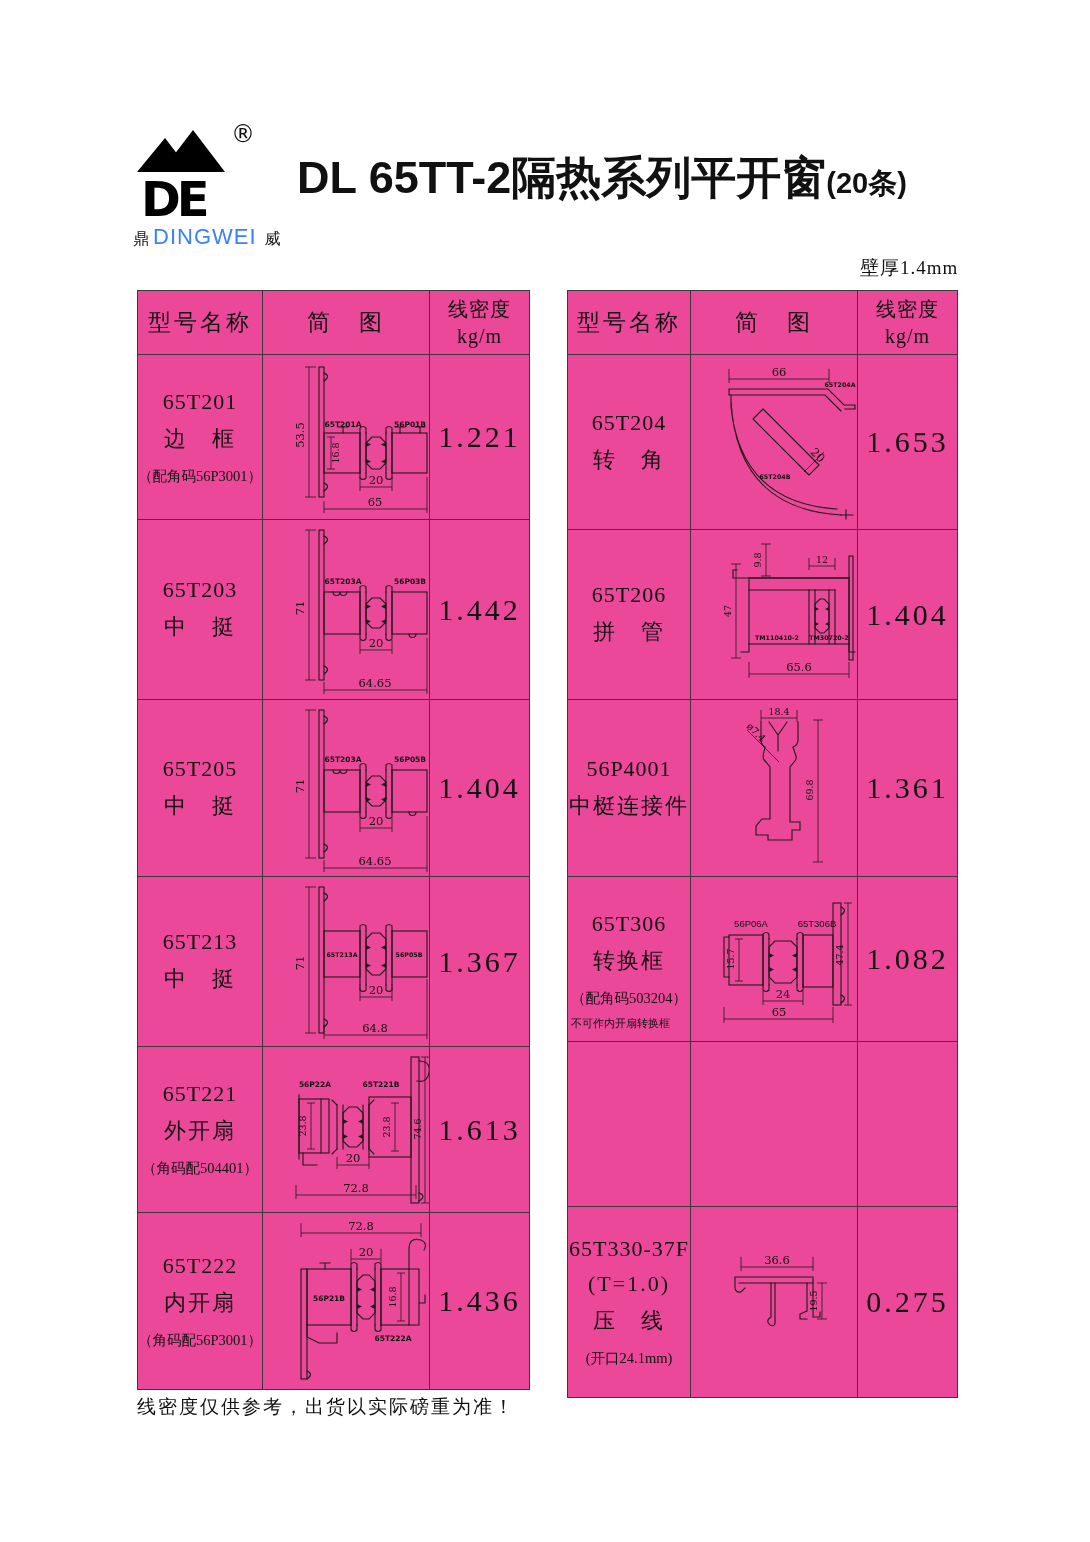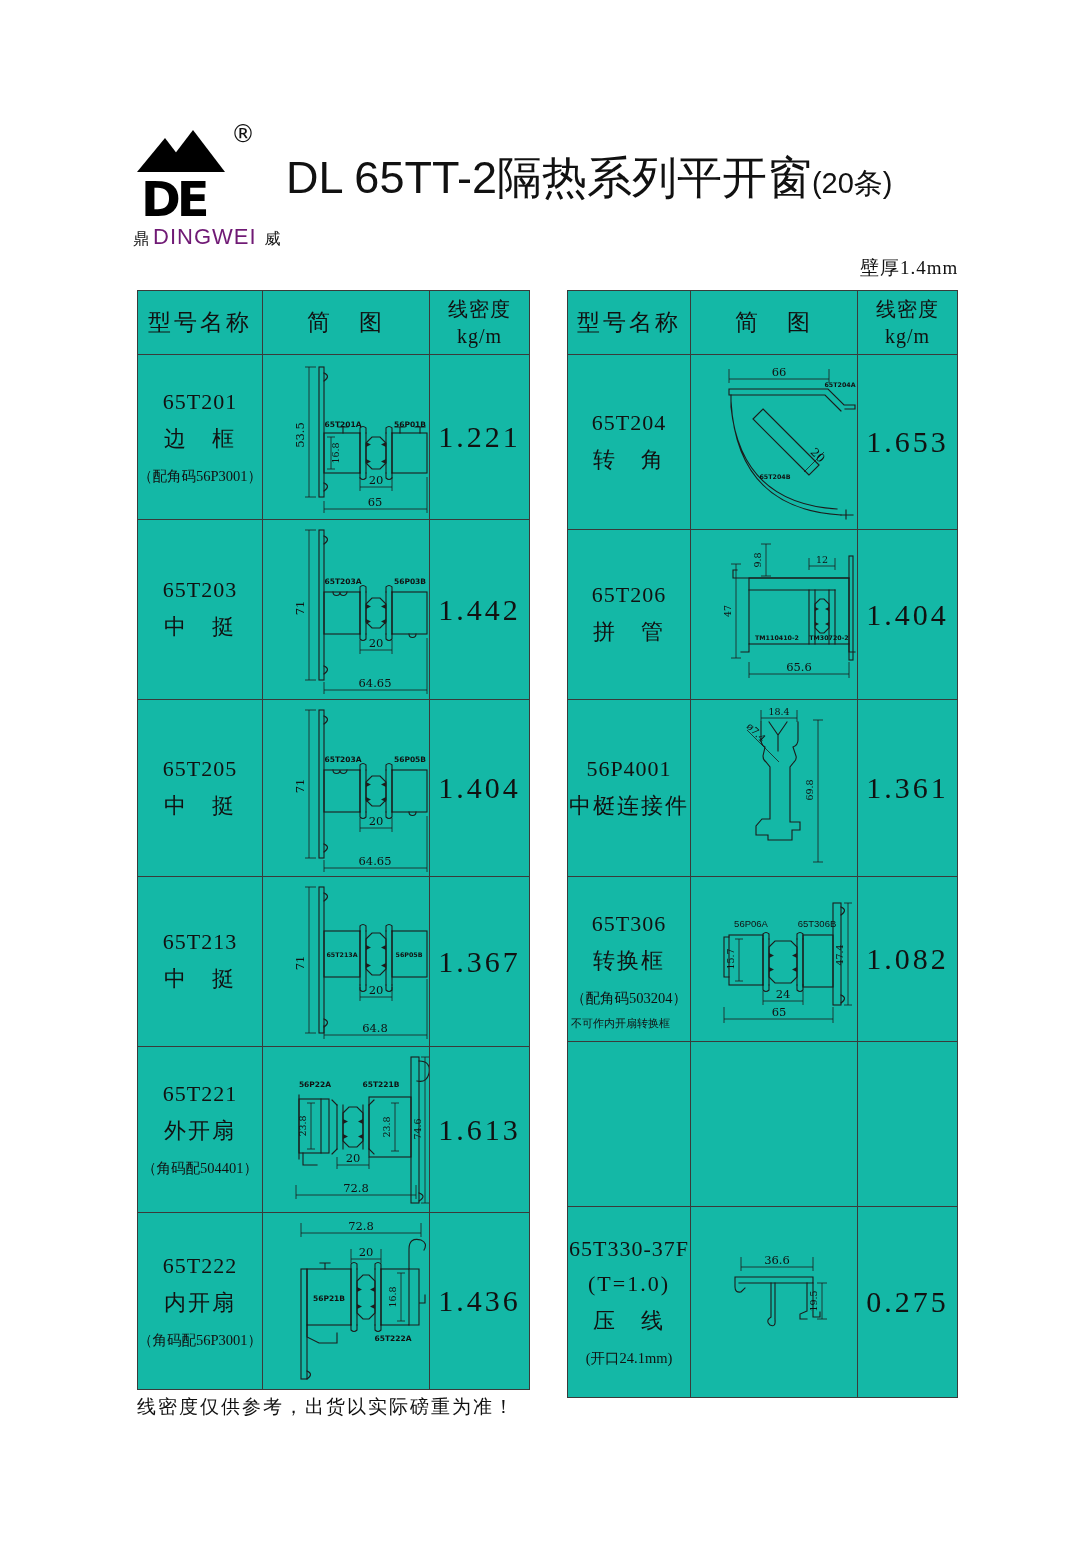"DL 65TT-2隔热系列平开窗(20条)" #title { font-weight: normal -> bold; left: 286px -> 297px }
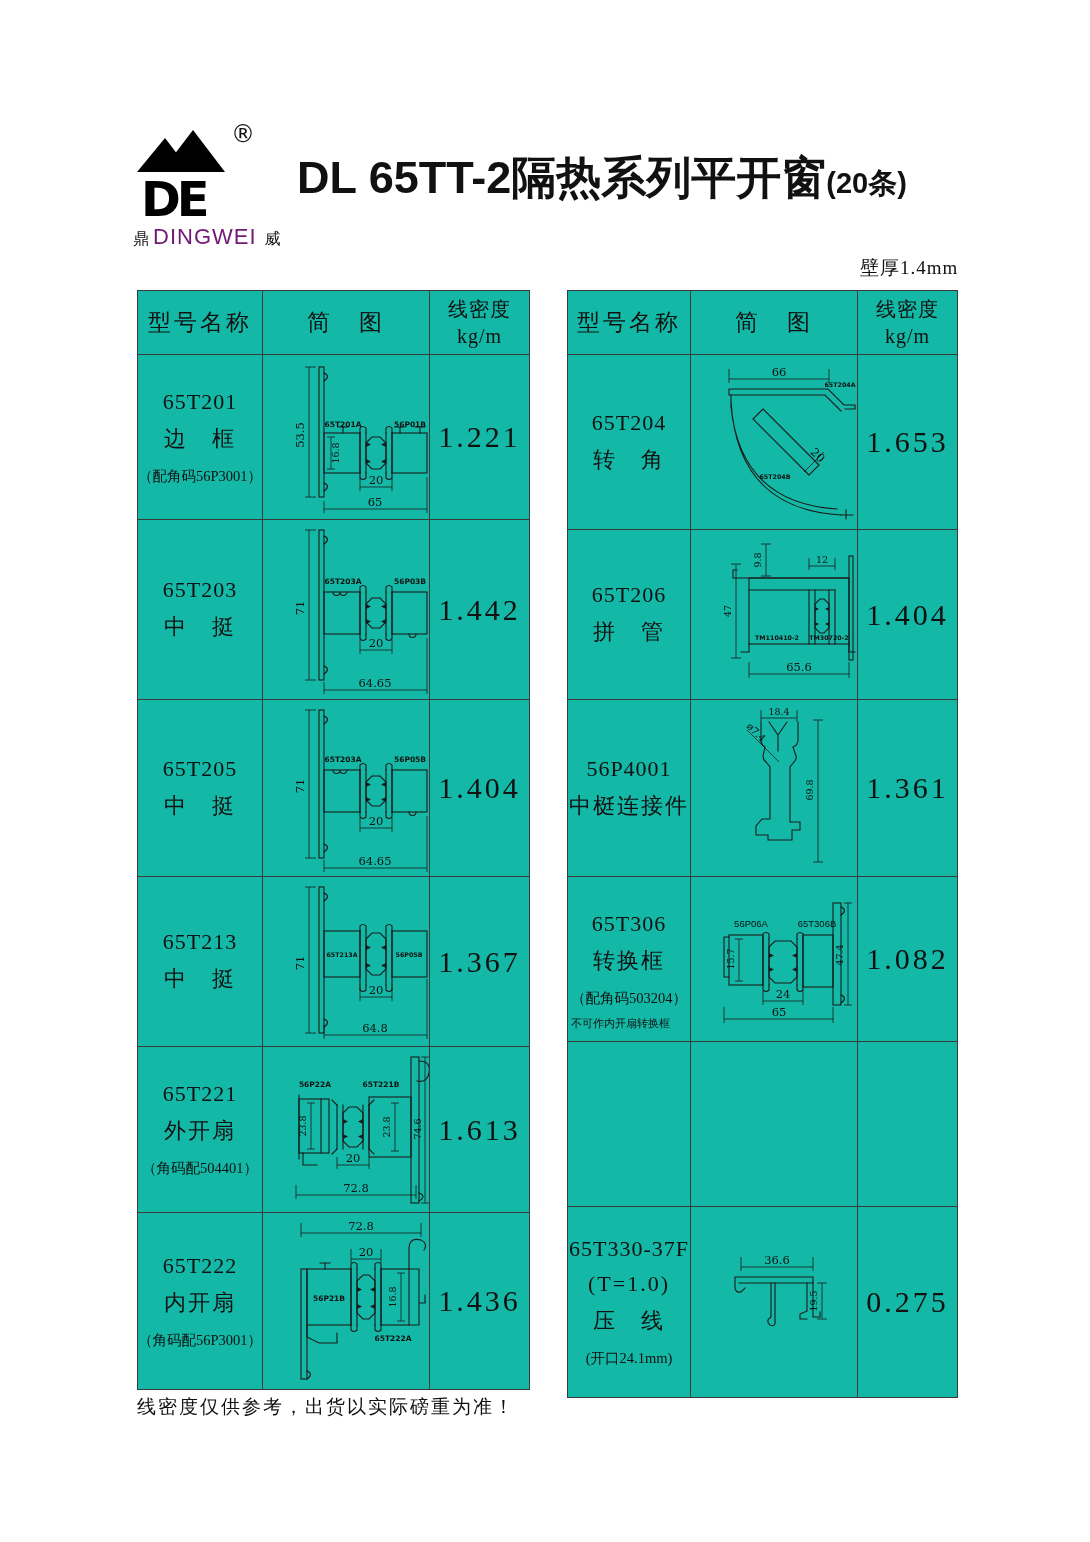"DINGWEI" #brand .en { color: #701a75 -> #3b82f6 }
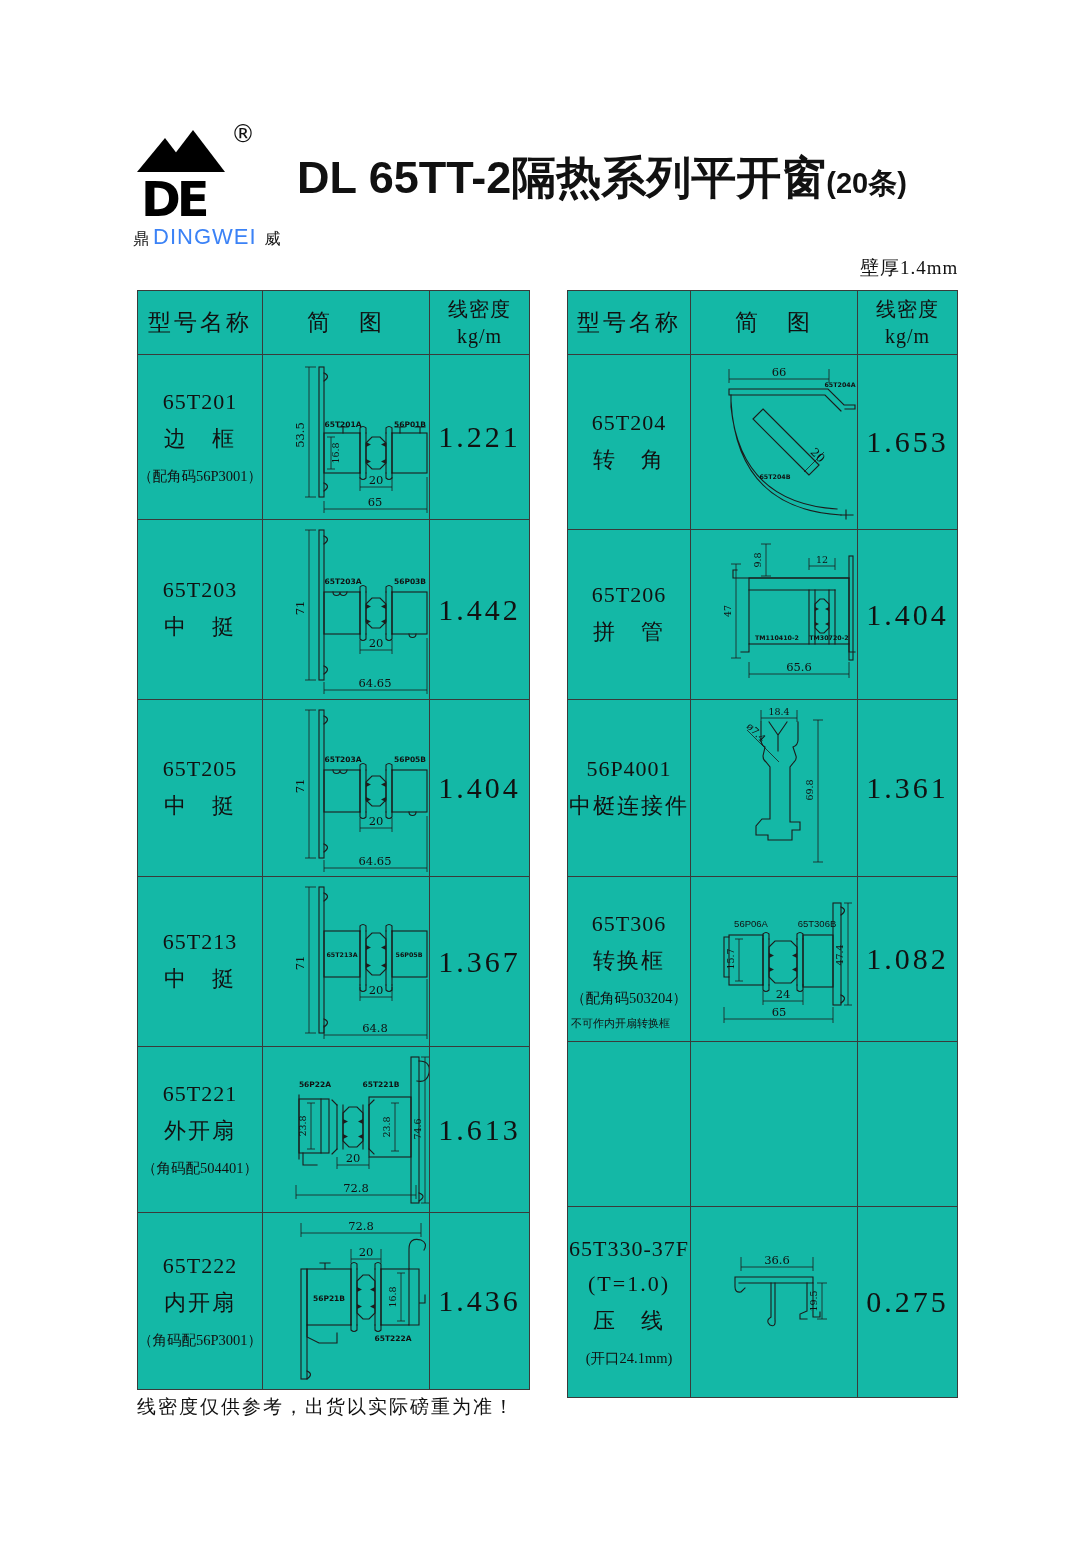"型号名称" .ptable { background: #14b8a6 -> #ec4899 }
